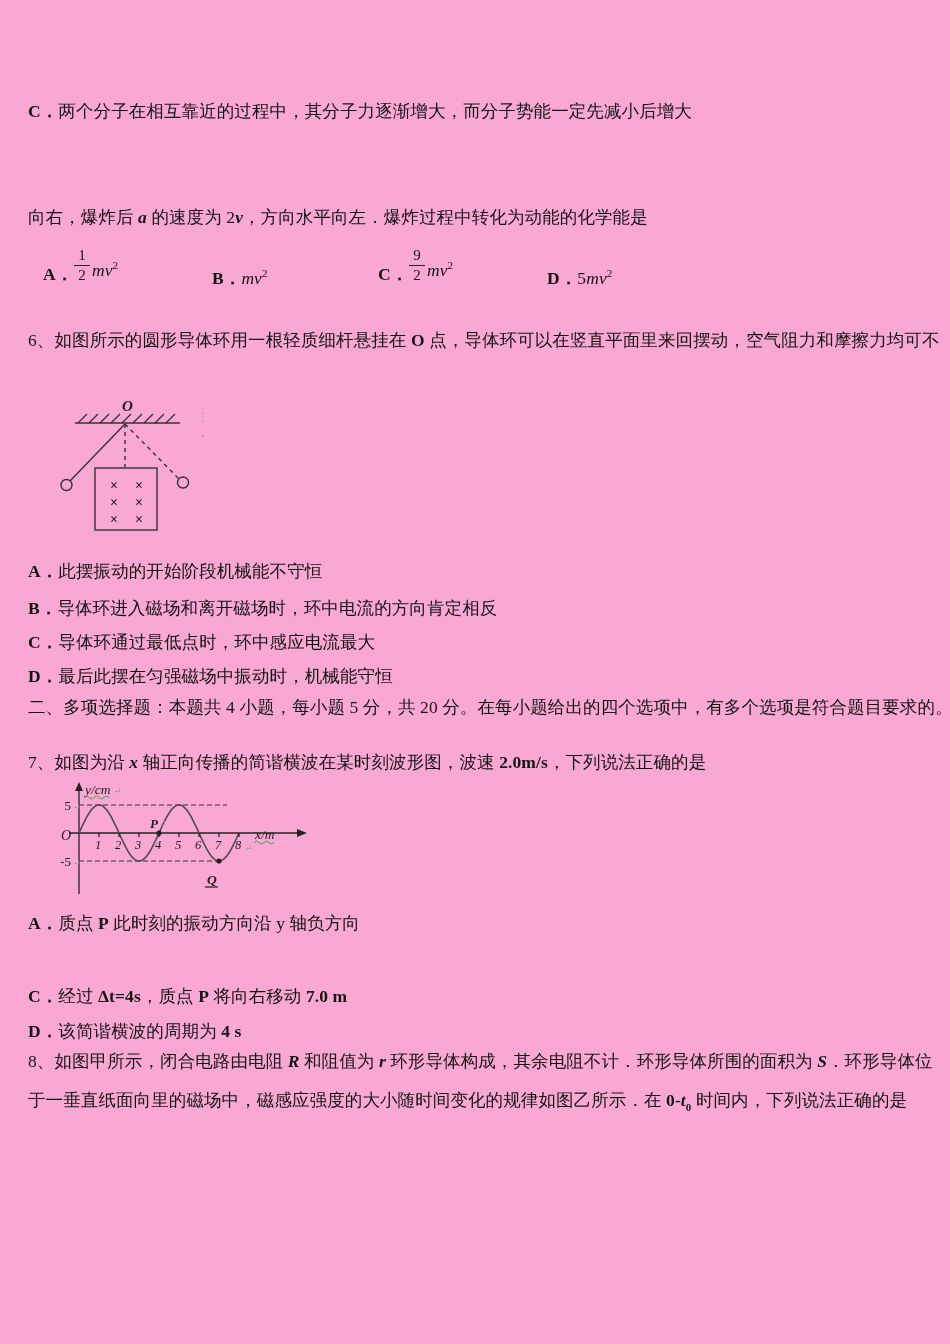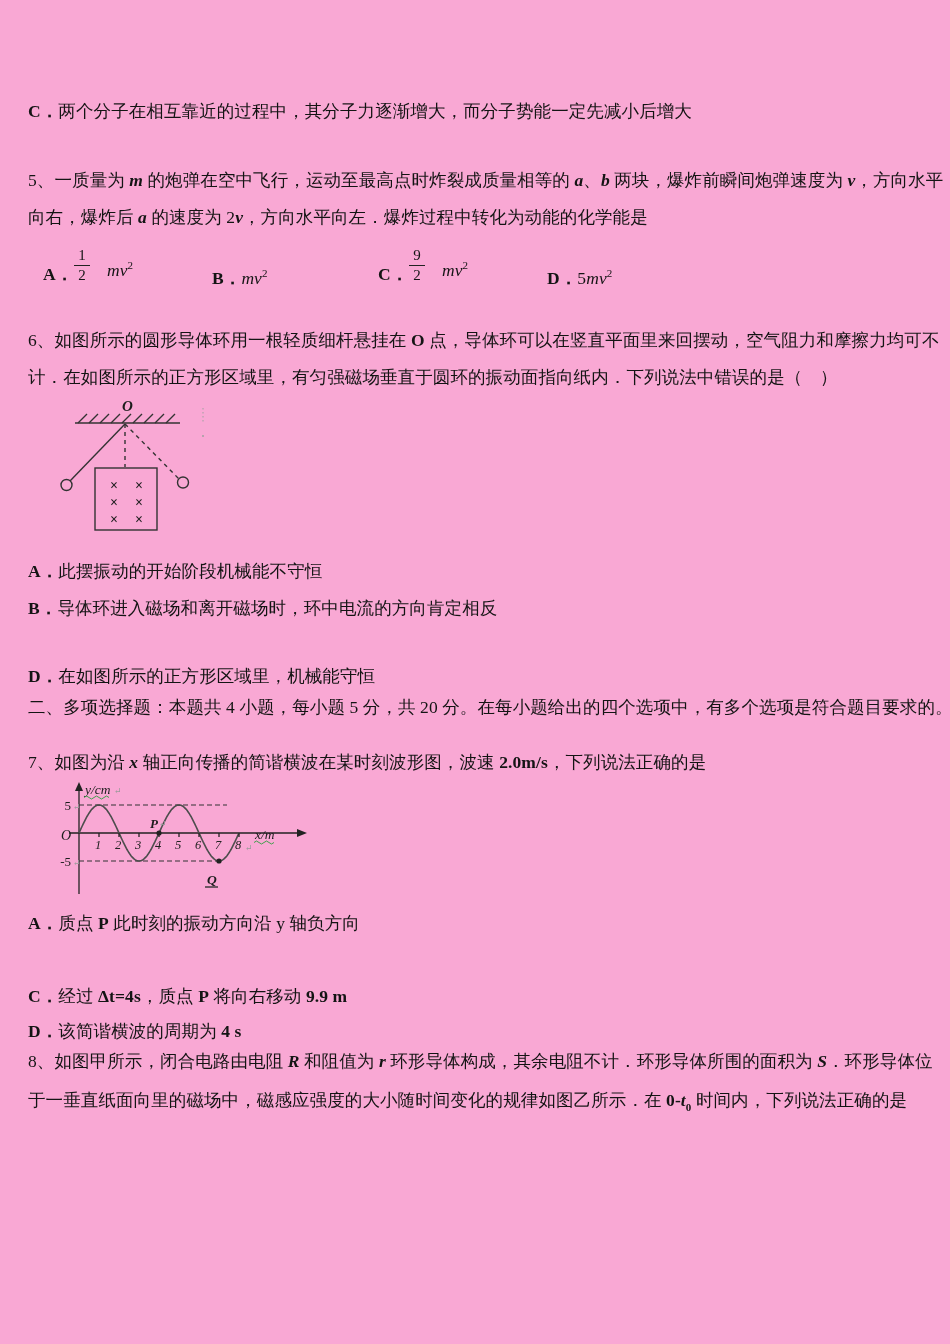"5、一质量为 m 的炮弹在空中飞行，运动至最高点时炸裂成质量相等的 a、b" div.line { html: <div>5、一质量为 <b><i>m</i></b> 的炮弹在空中飞行，运动至最高点时炸裂成质量相等的 <b><i>a</i></b>、<b><i>b</i></b> 两块，爆炸前瞬间炮弹速度为 <b><i>v</i></b>，方向水平</div> -> none }
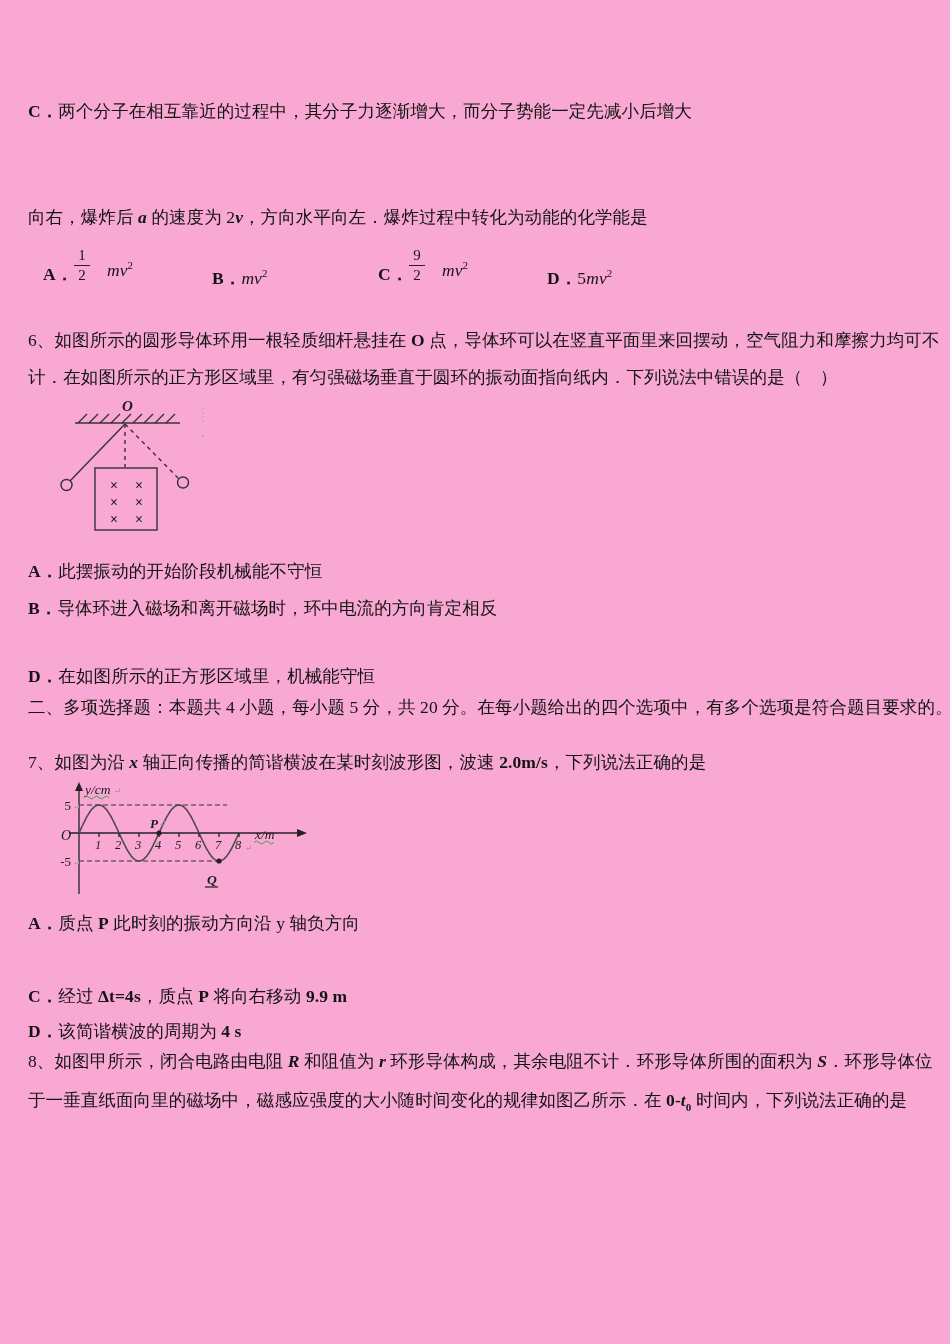"mv2" .raise { margin-left: 15px -> 0 }
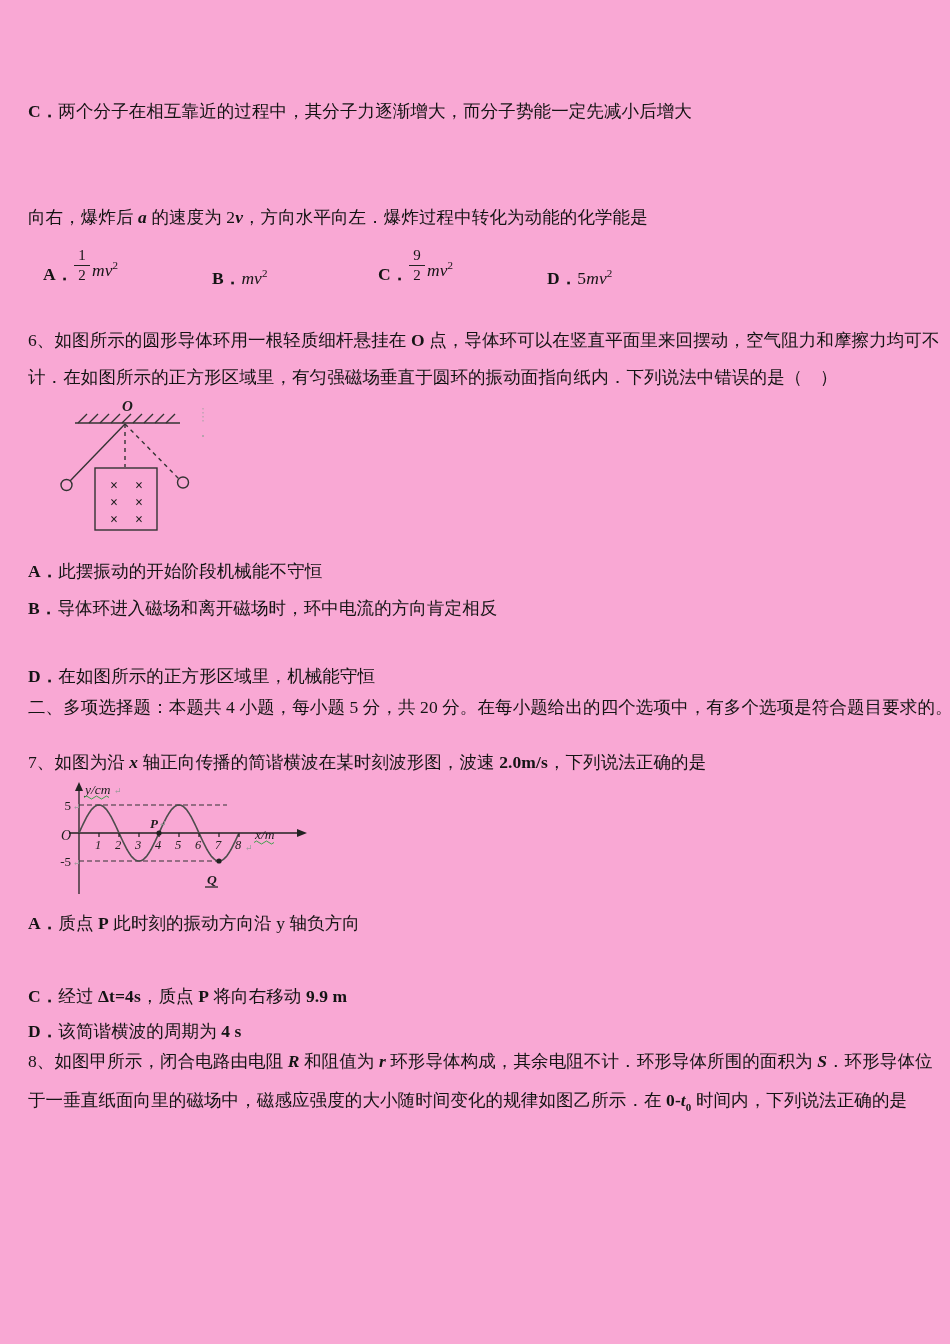"计．在如图所示的正方形区域里，有匀强磁场垂直于圆环的振动面指向纸内．下列说法中错" div.line { html: <div>计．在如图所示的正方形区域里，有匀强磁场垂直于圆环的振动面指向纸内．下列说法中错误的是（ ）</div> -> none }
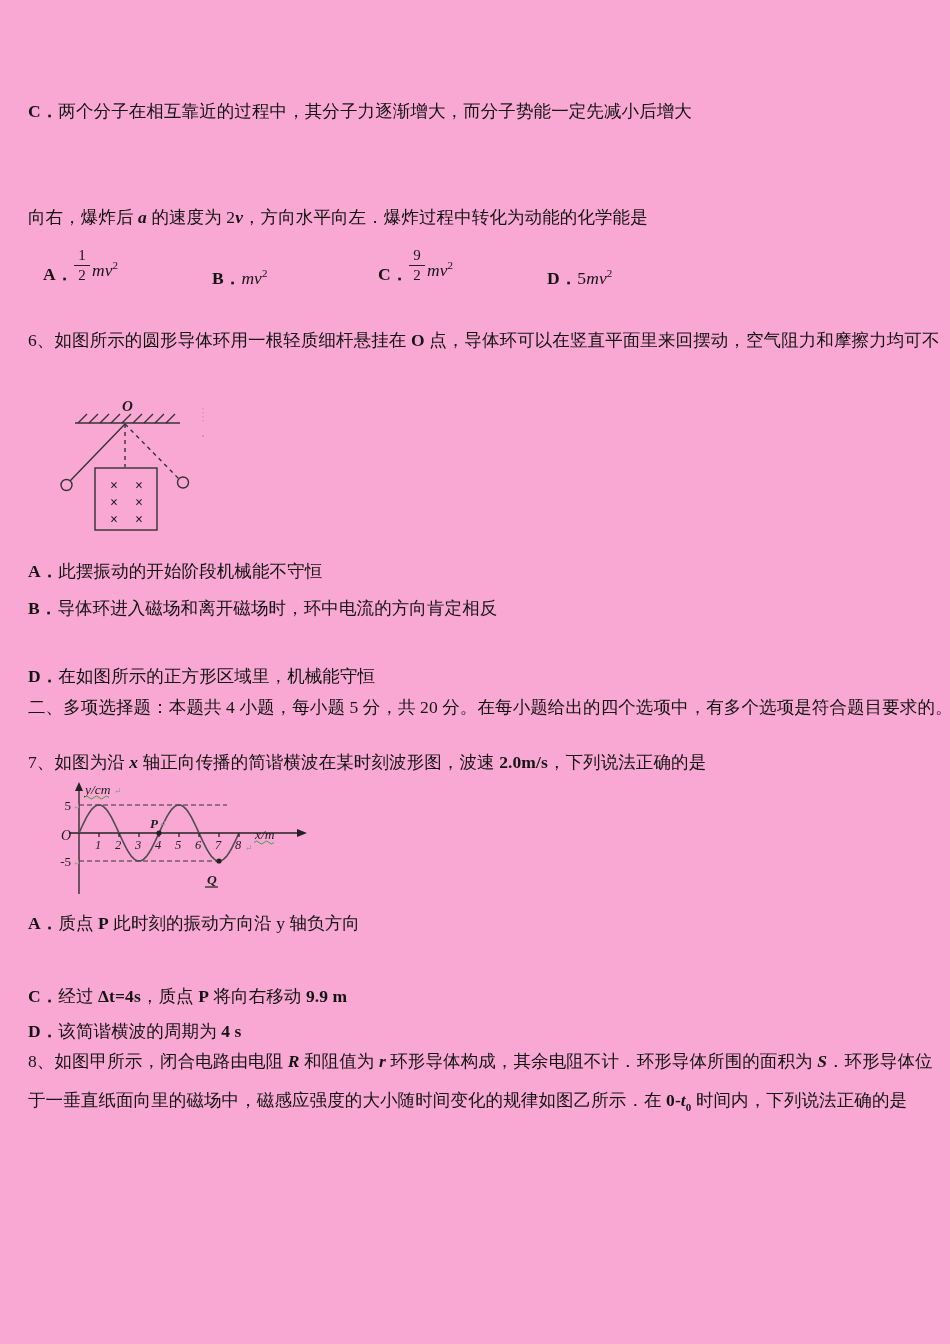"C．导体环通过最低点时，环中感应电流最大" div.line { html: none -> <div> <span>C．</span><span>导体环通过最低点时，环中感应电流最大</span> </div> }
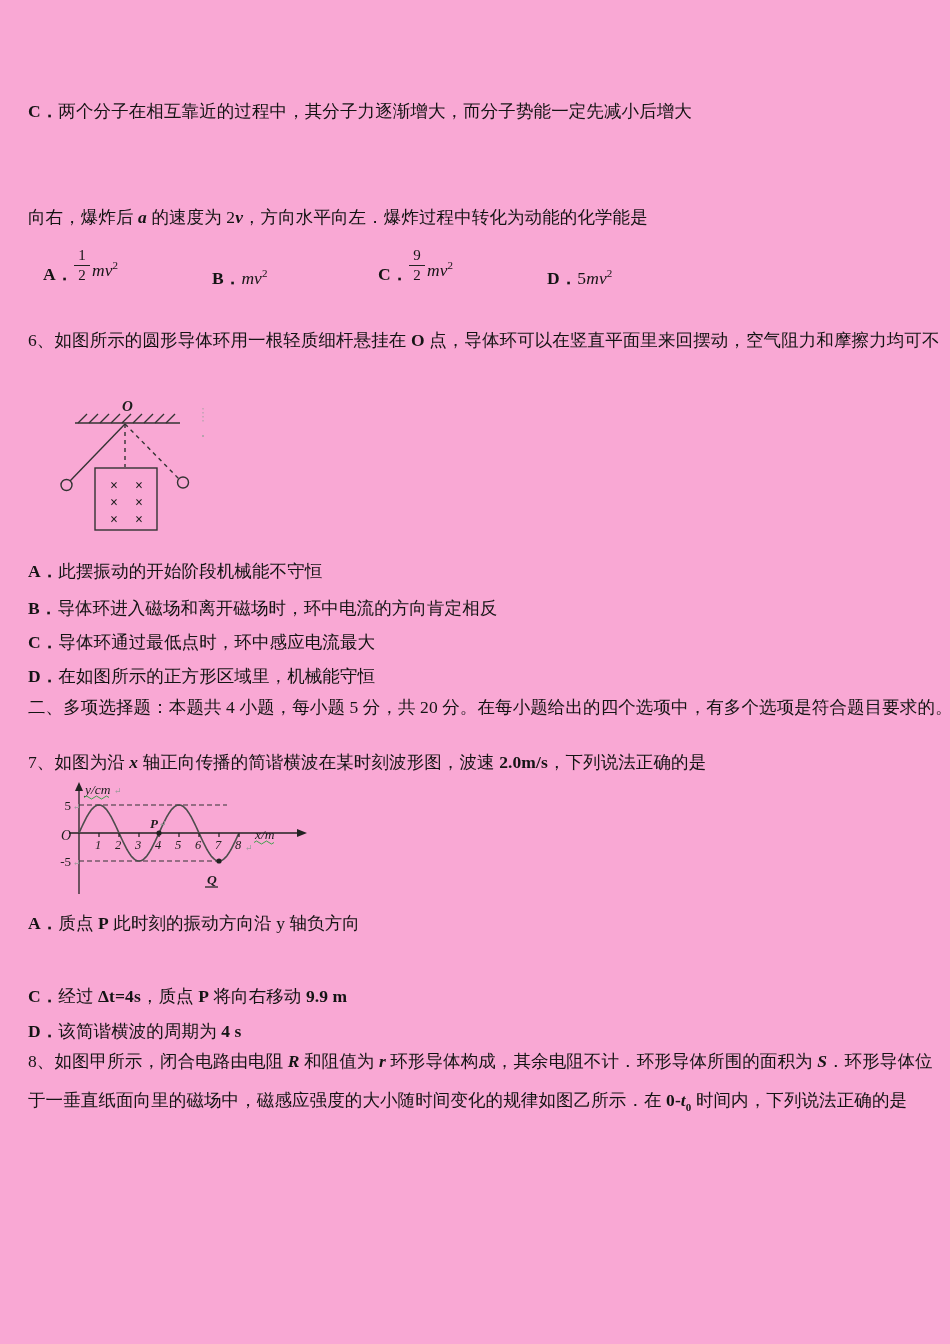"在如图所示的正方形区域里，机械能守恒" span { text: 在如图所示的正方形区域里 -> 最后此摆在匀强磁场中振动时 }
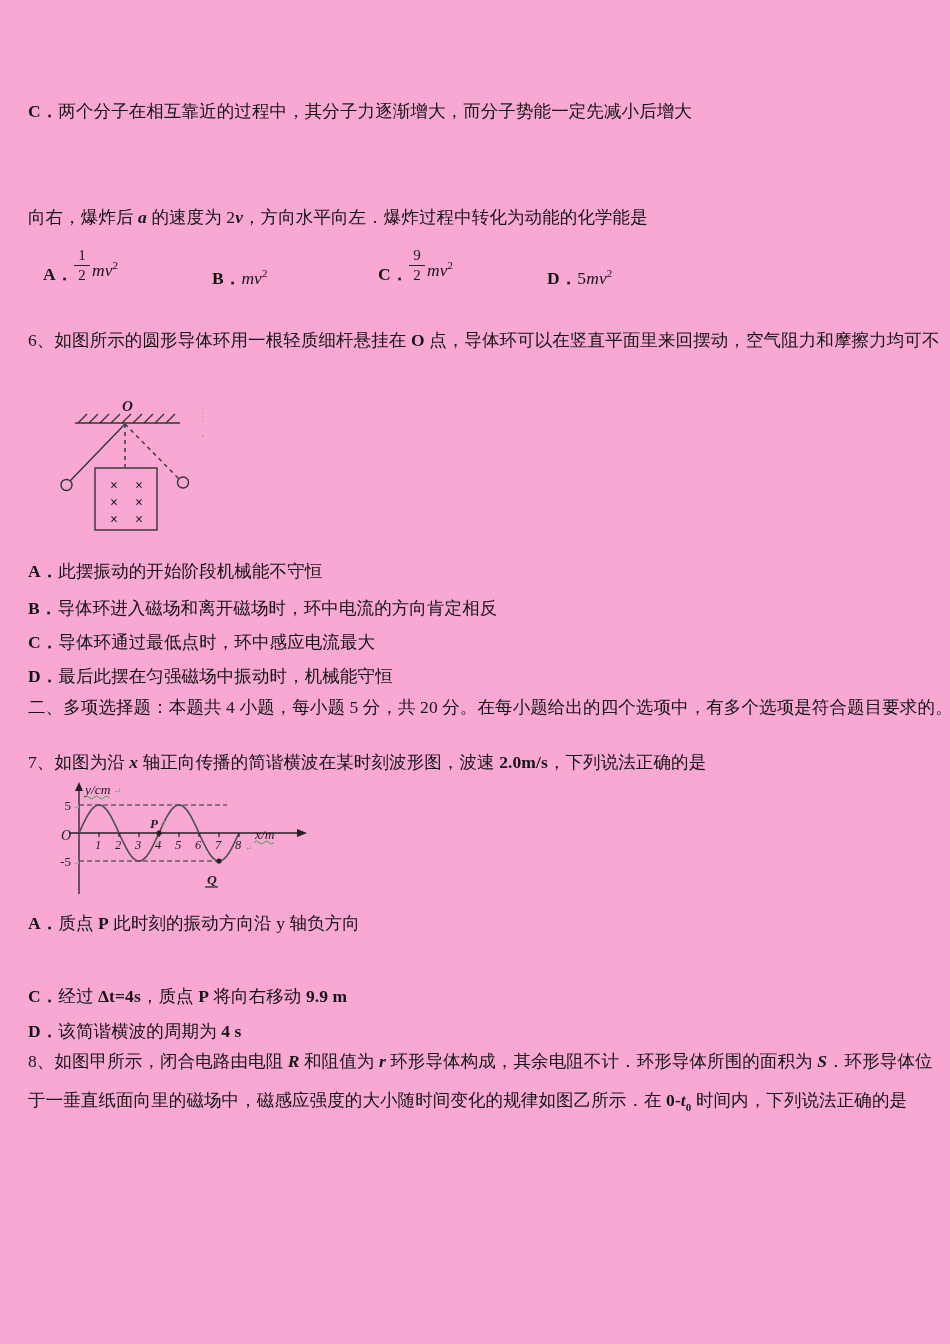"9.9 m" b { text: 9.9 -> 7.0 }
